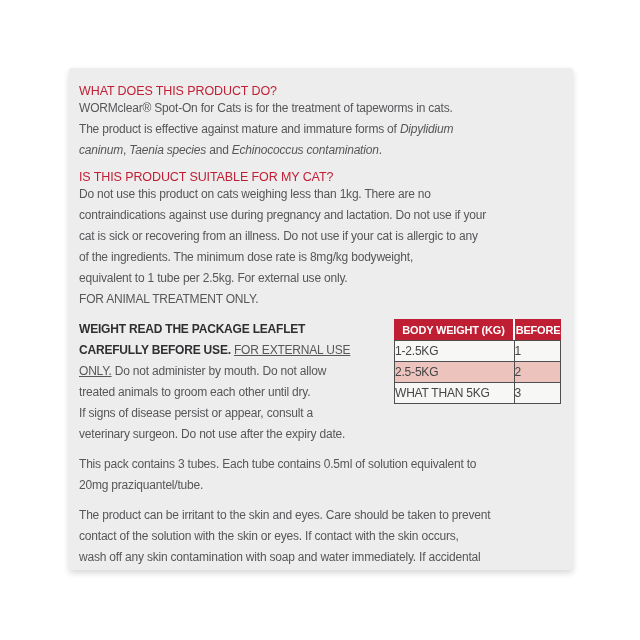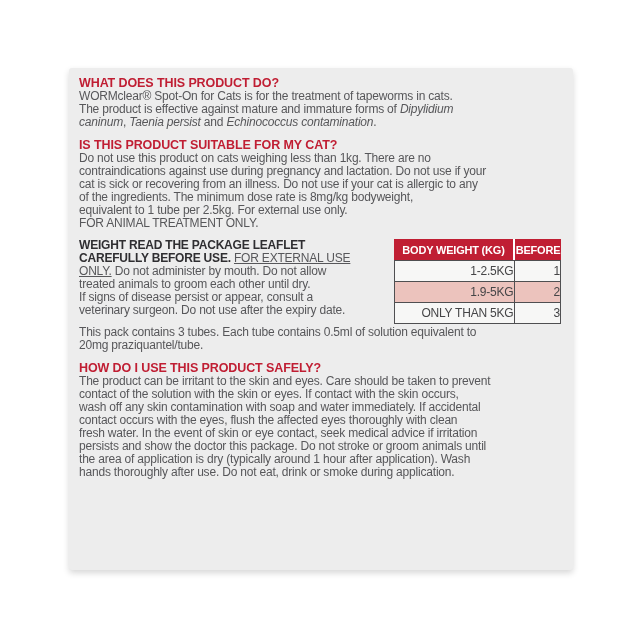"WHAT DOES THIS PRODUCT DO?" .sec-heading { font-weight: bold -> normal; margin-top: none -> 8px }
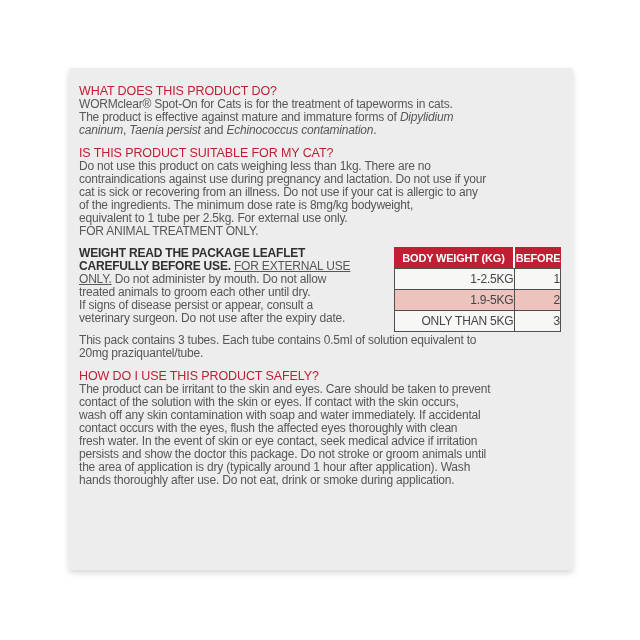"WORMclear® Spot-On for Cats is" .sec-body { line-height: 13px -> 21px }
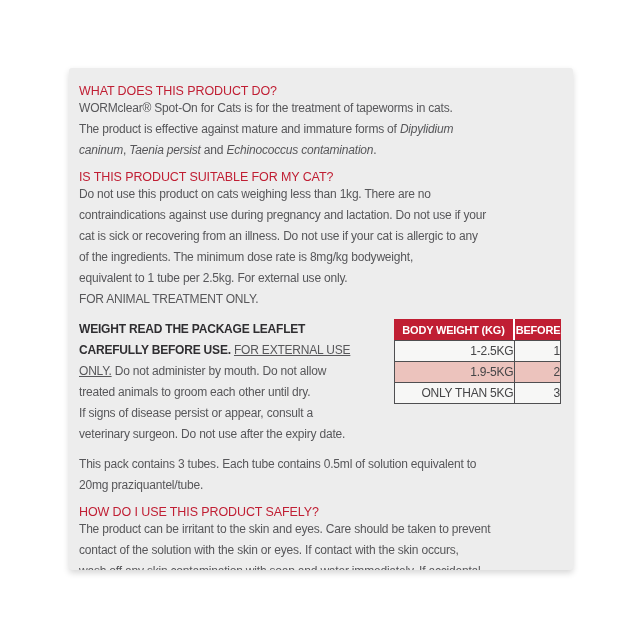"Taenia persist" em.species { text: persist -> species }
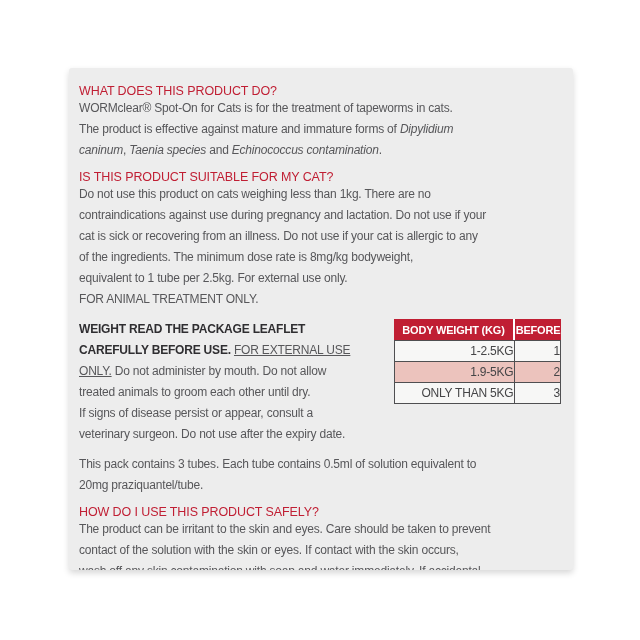"1-2.5KG" .dt-cell { text-align: right -> left }
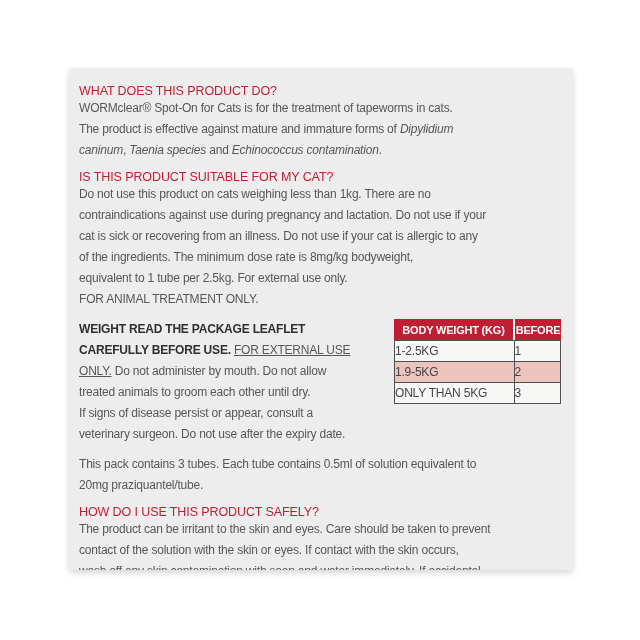"1.9-5KG" div.dt-cell { text: 1.9-5KG -> 2.5-5KG }
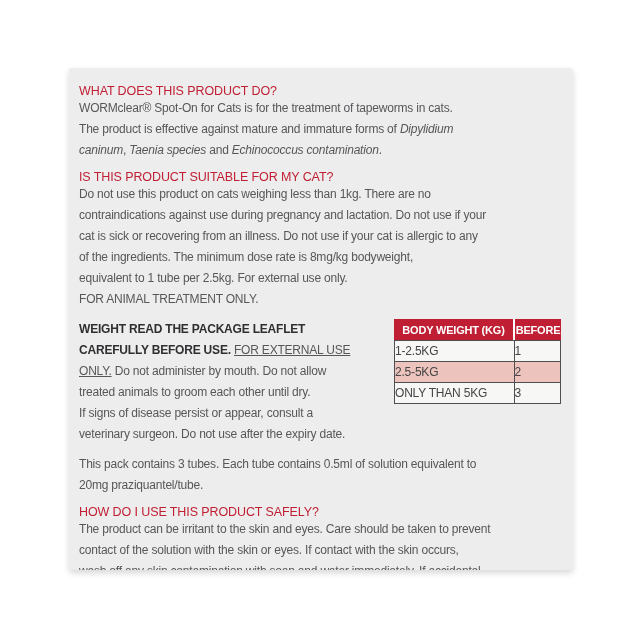"ONLY THAN 5KG" div.dt-cell { text: ONLY -> WHAT }
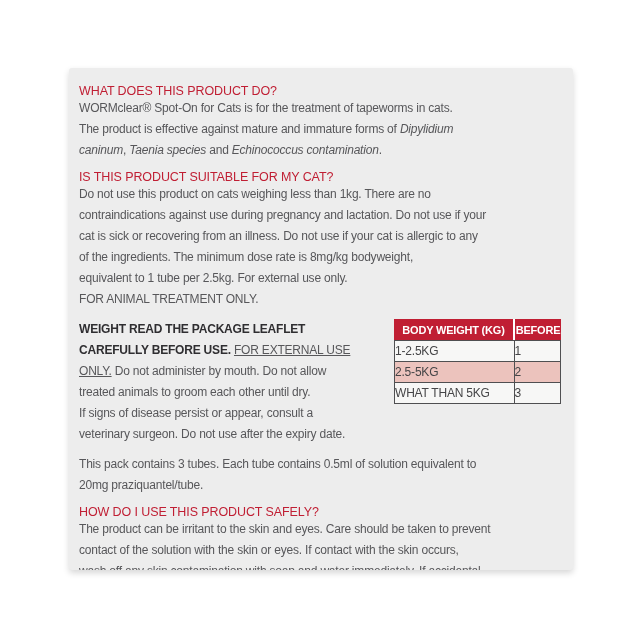"HOW DO I USE THIS" h2.sec-heading { html: <h2>HOW DO I USE THIS PRODUCT SAFELY?</h2> -> none }
